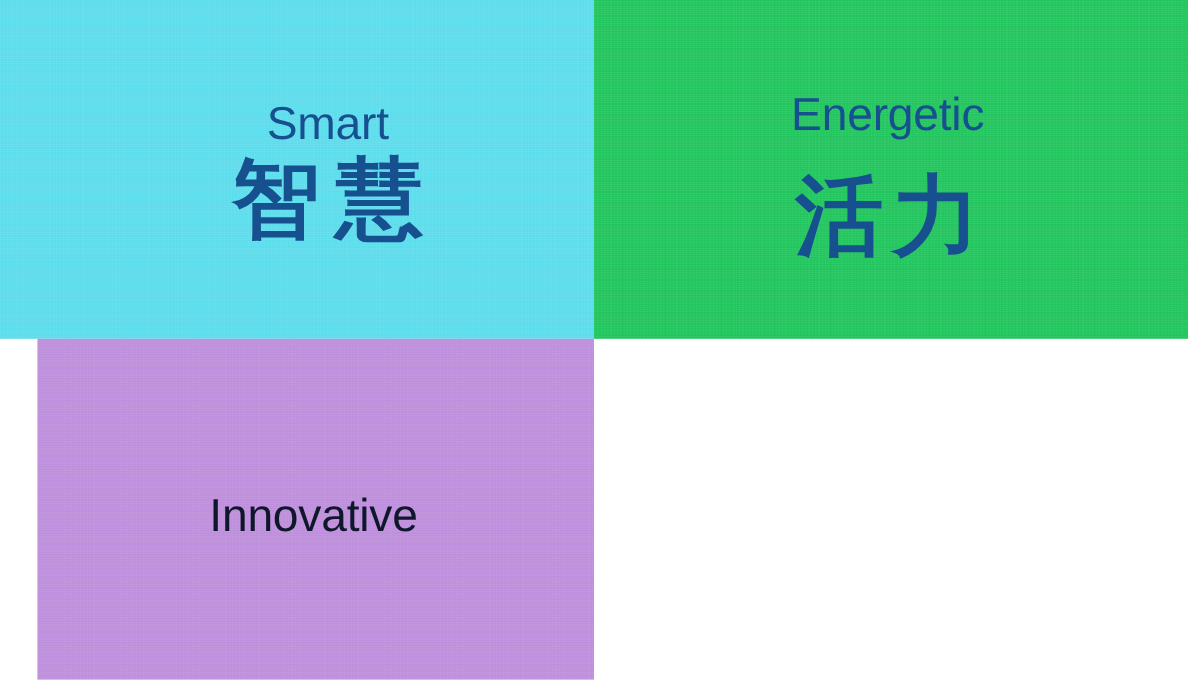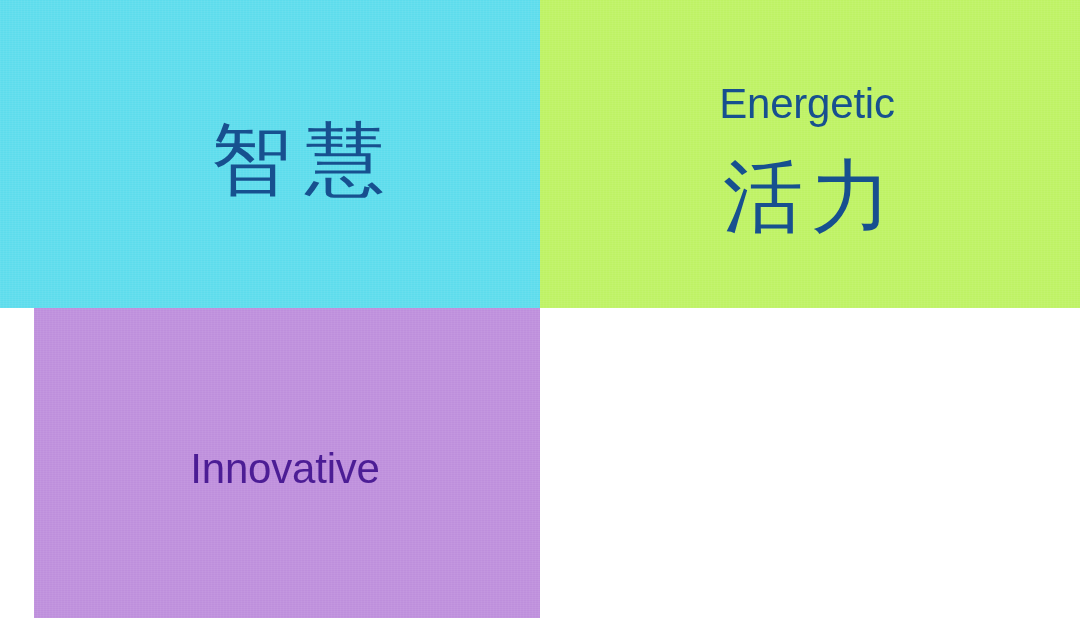"Smart" div.label-en { html: none -> <div>Smart</div> }
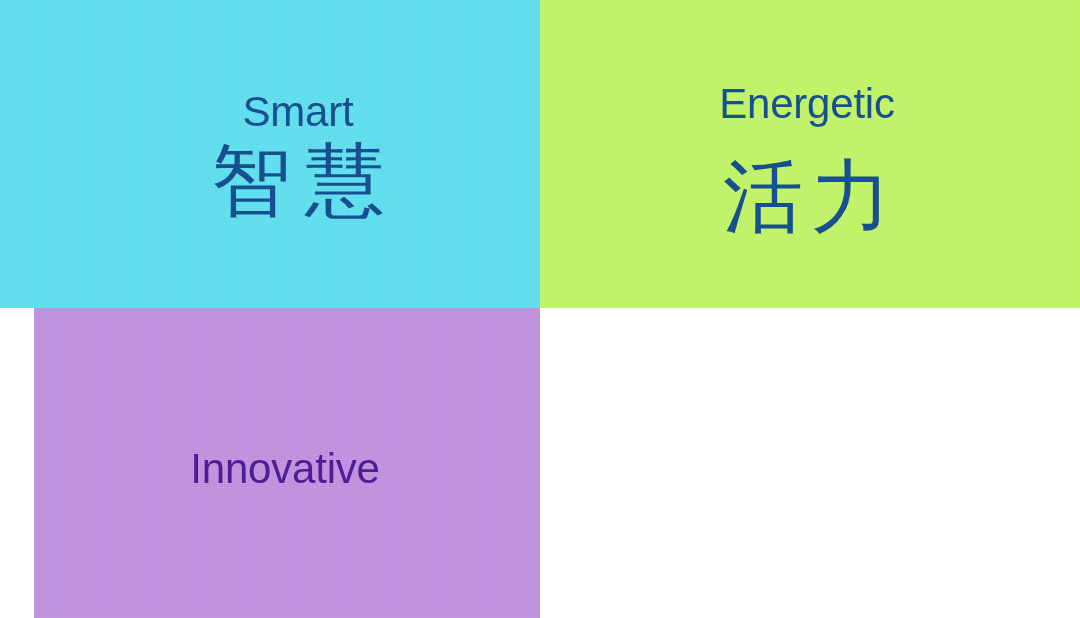"Energetic" section.quad { background-color: #bef264 -> #22c55e }
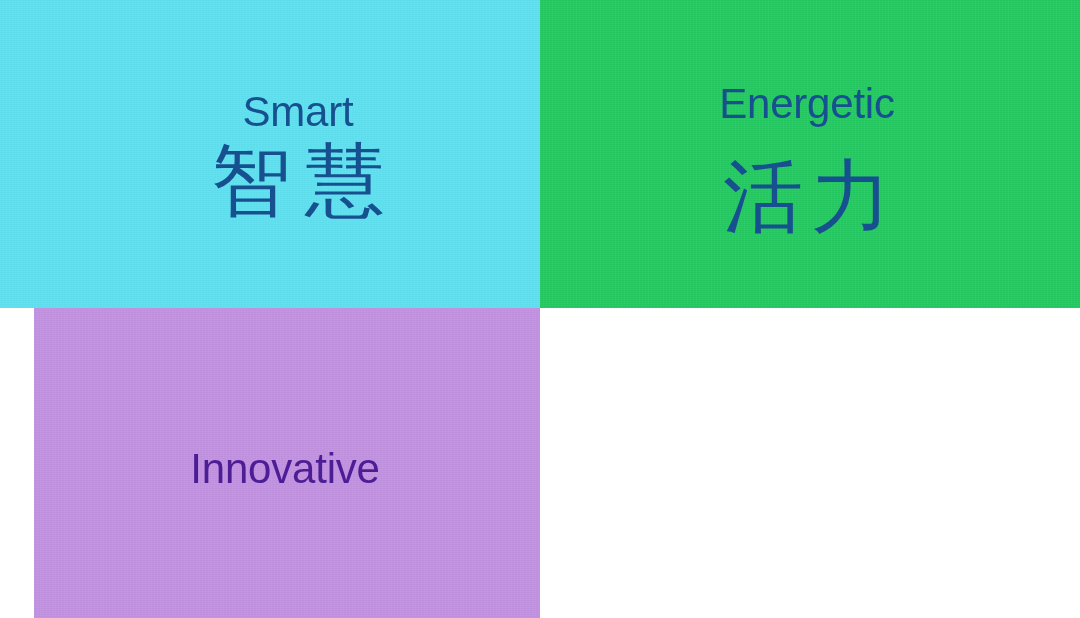"智慧" .label-zh { font-weight: 400 -> 700 }
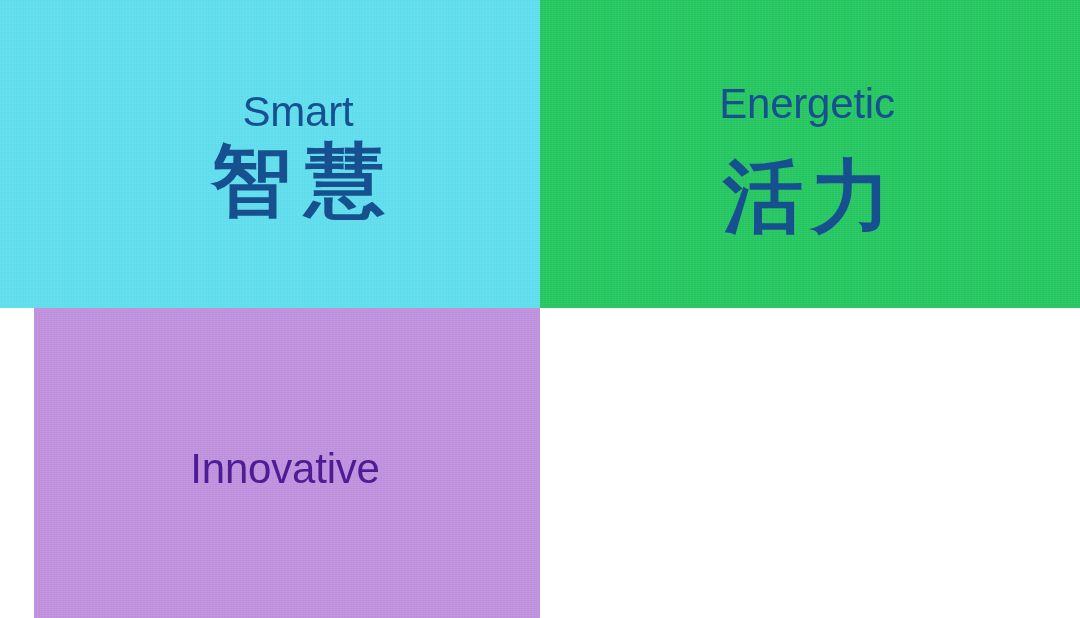"Innovative" section.quad { color: #4c1d95 -> #0f172a }
